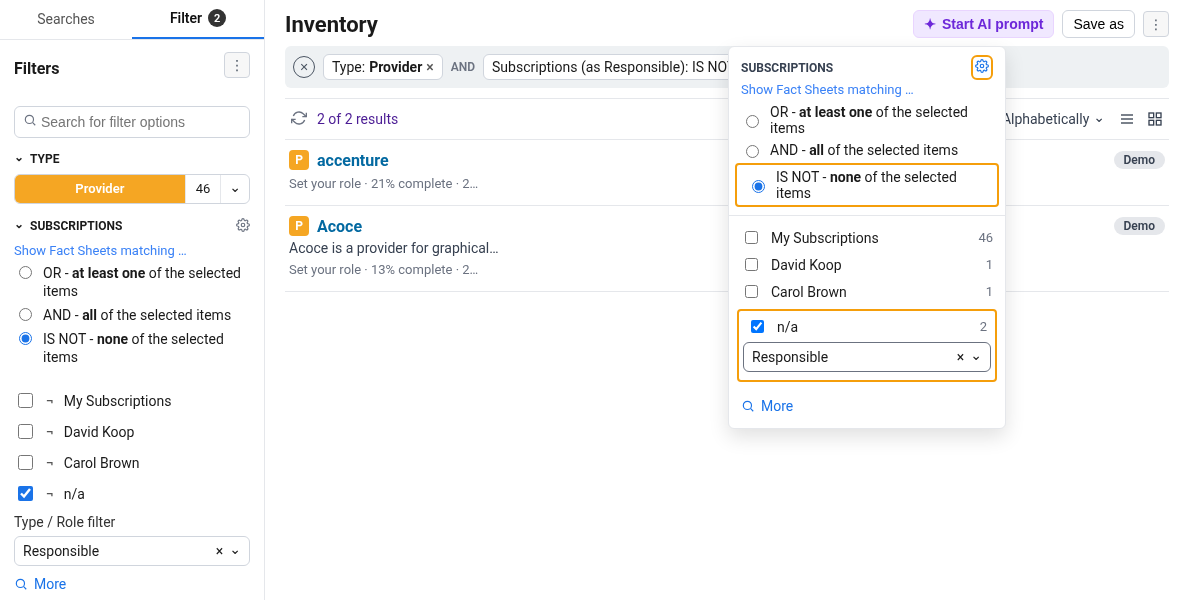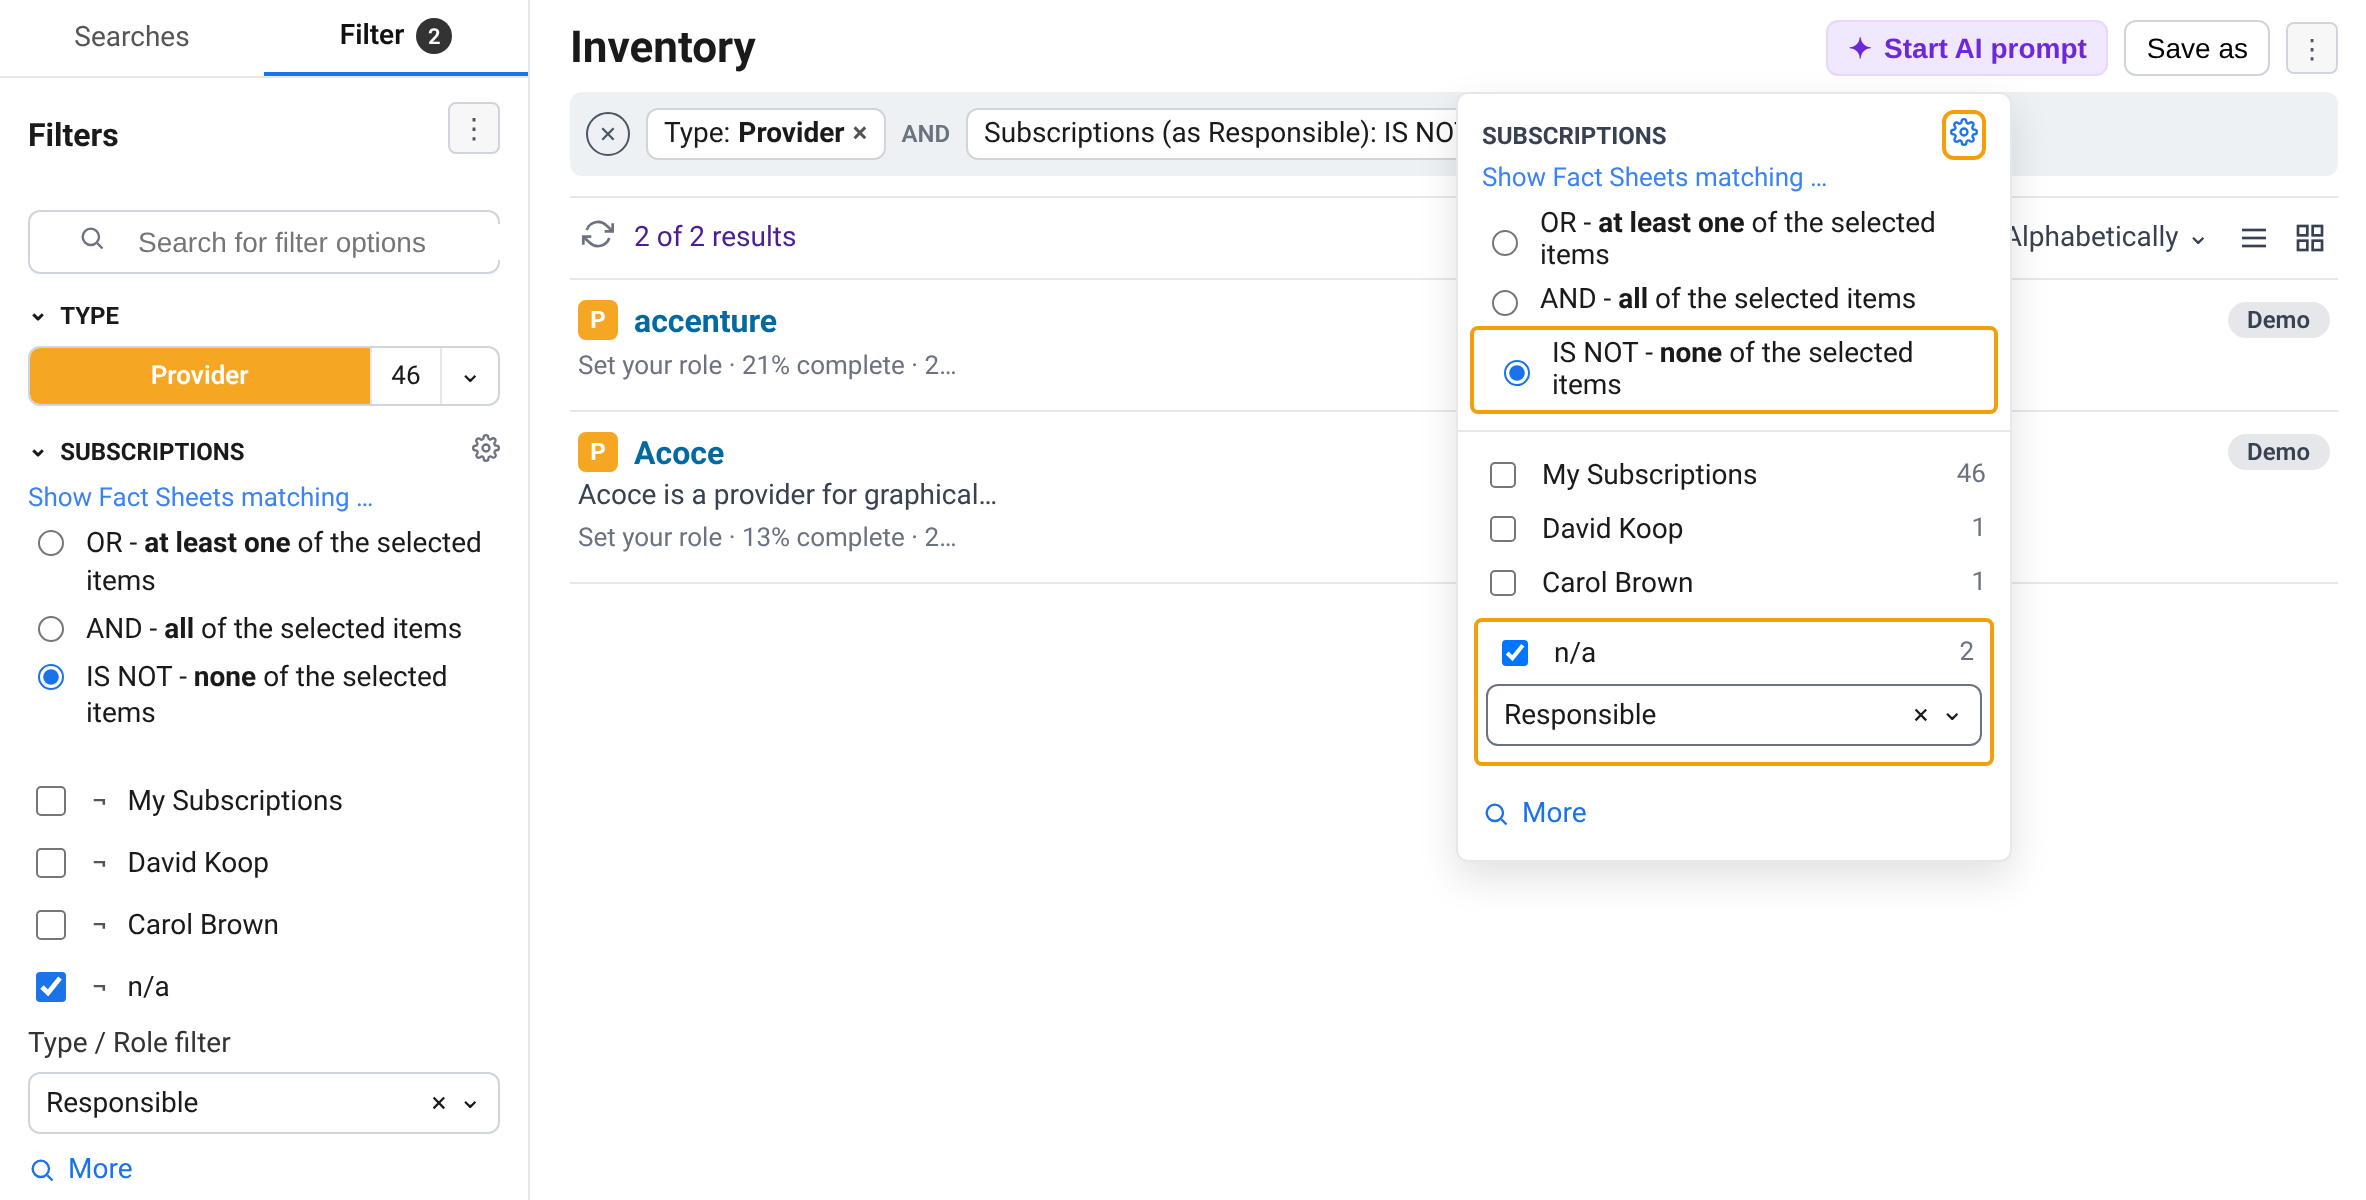"Search for filter options" .search-box { gap: 14px -> 2px; padding: 6px 24px -> 6px 8px }
